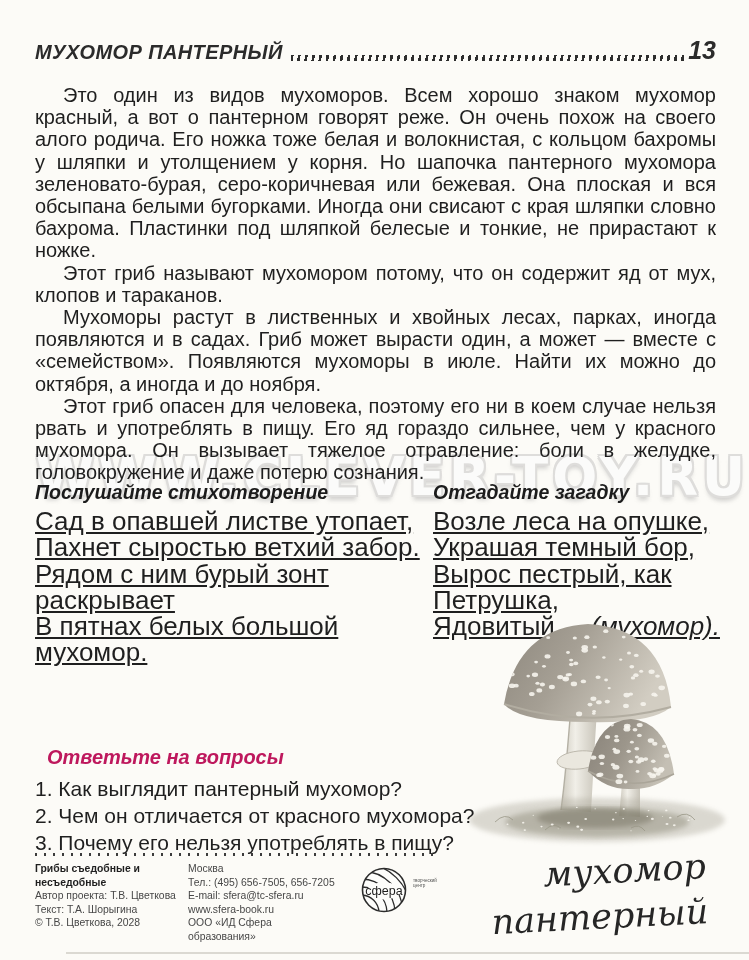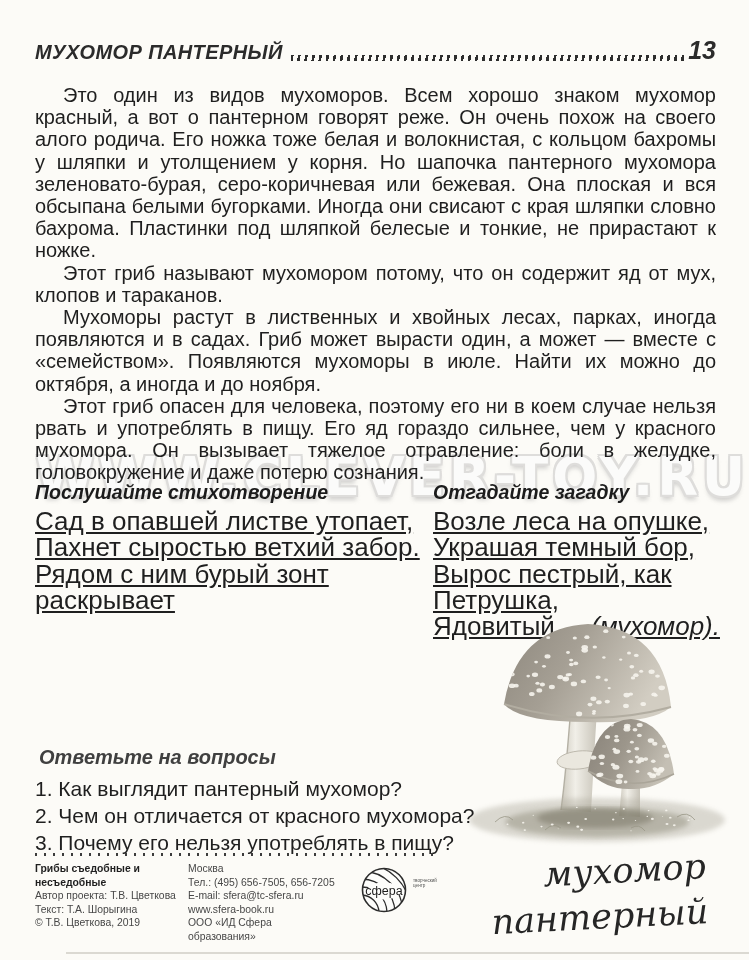"В пятнах белых большой мухомор." div.vline { html: none -> <div>В пятнах белых большой мухомор.</div> }
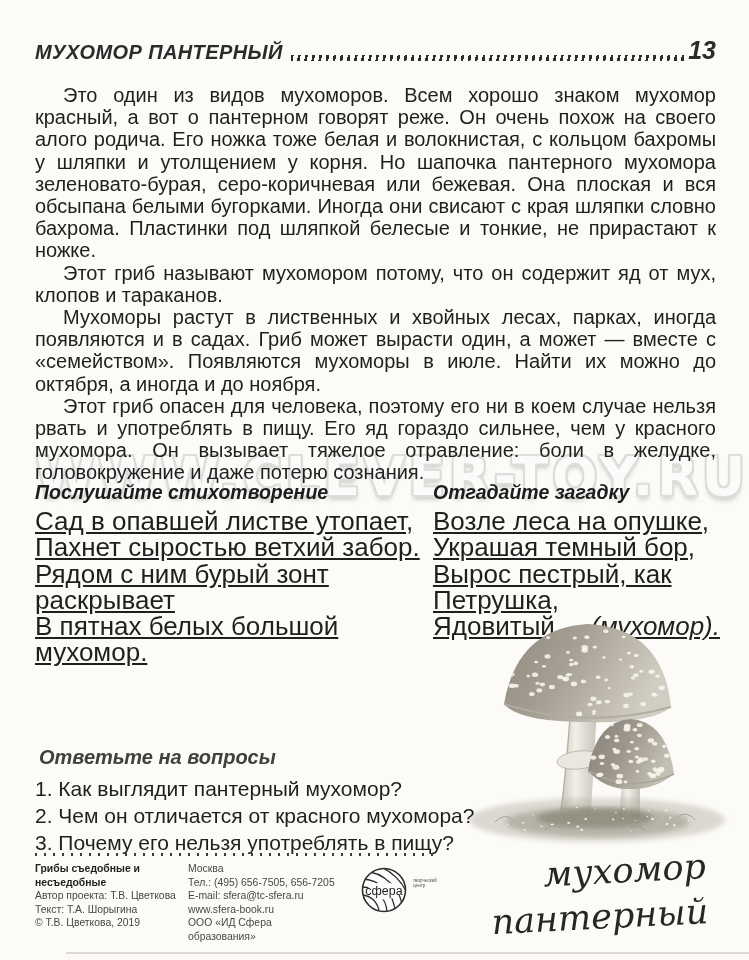"Ответьте на вопросы" .questions h2 { color: #404040 -> #be185d; margin: 0 0 6px 4px -> 0 0 6px 12px }
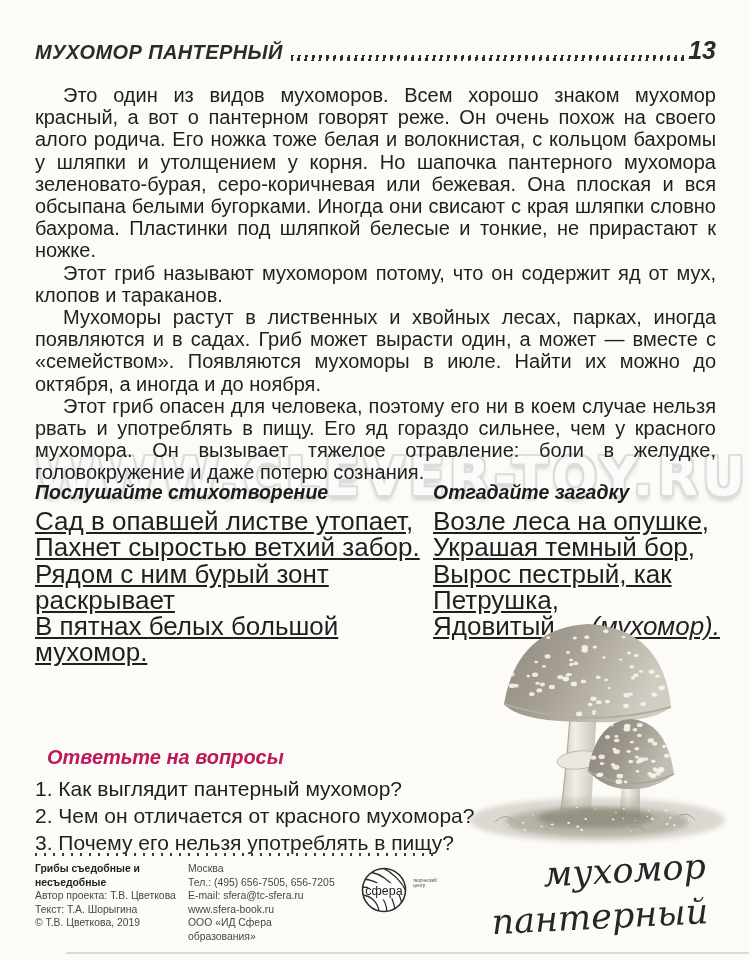"© Т.В. Цветкова, 2019" div { text: 2019 -> 2028 }
